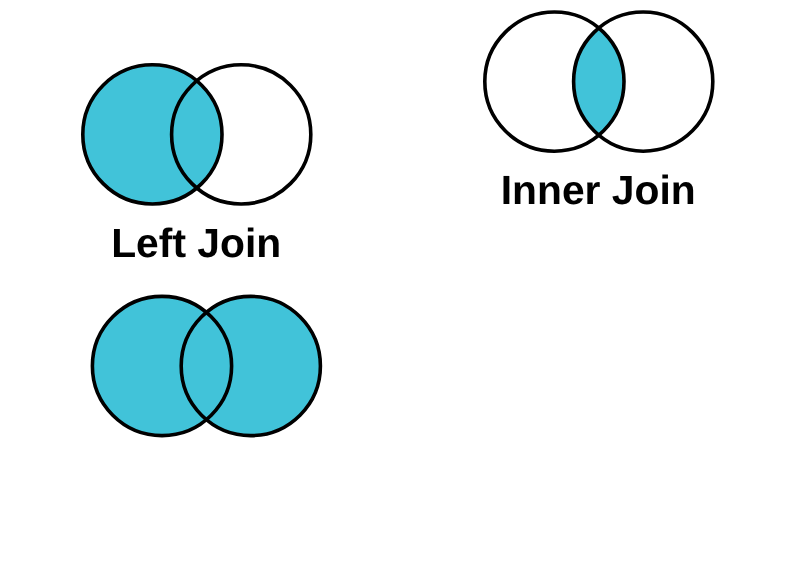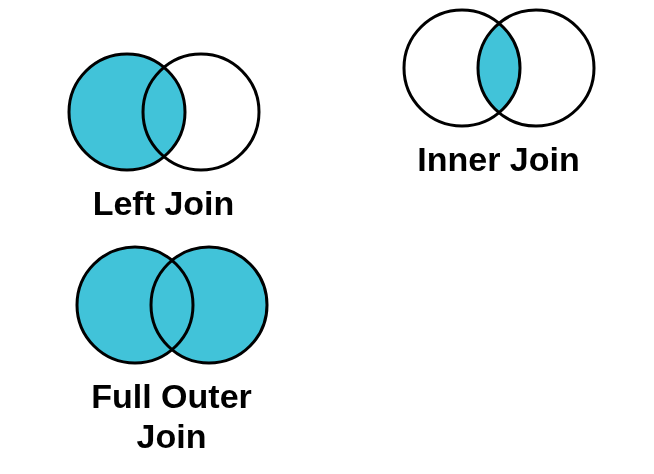"Full Outer Join" div.label { html: <div>Full Outer Join</div> -> none }
